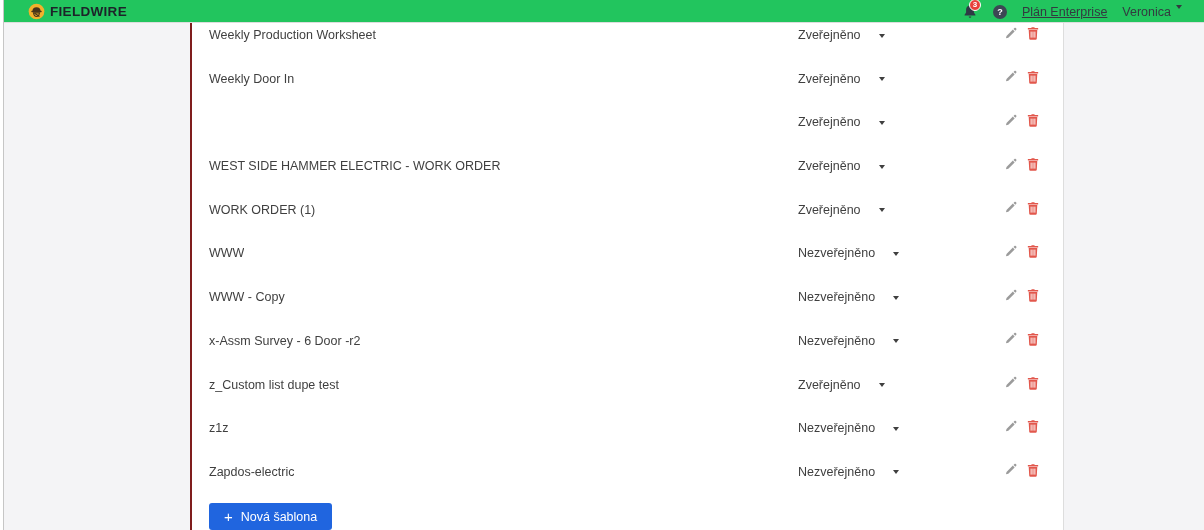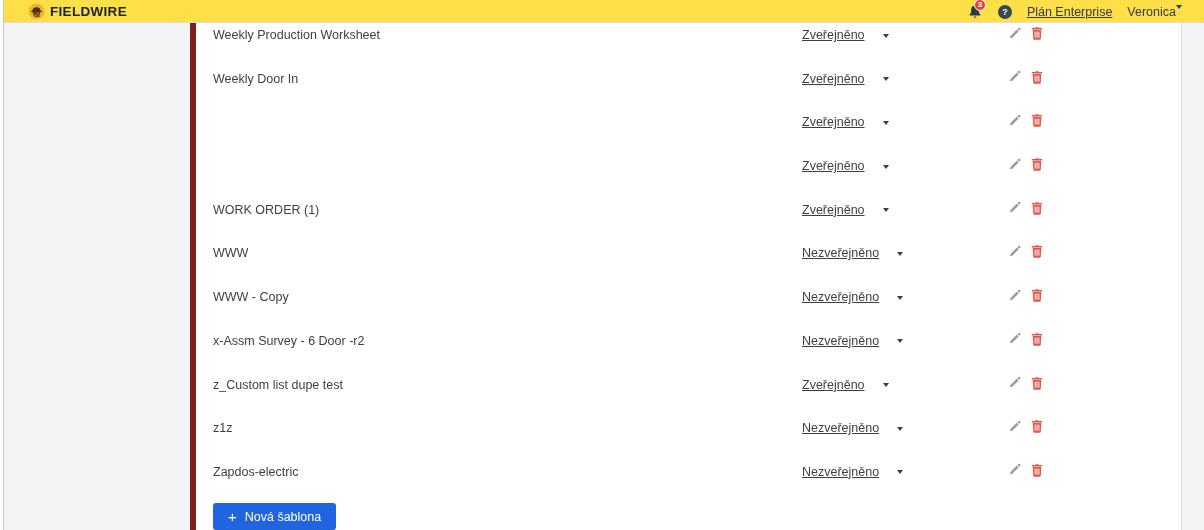"FIELDWIRE" .topbar { background: #fde047 -> #22c55e }
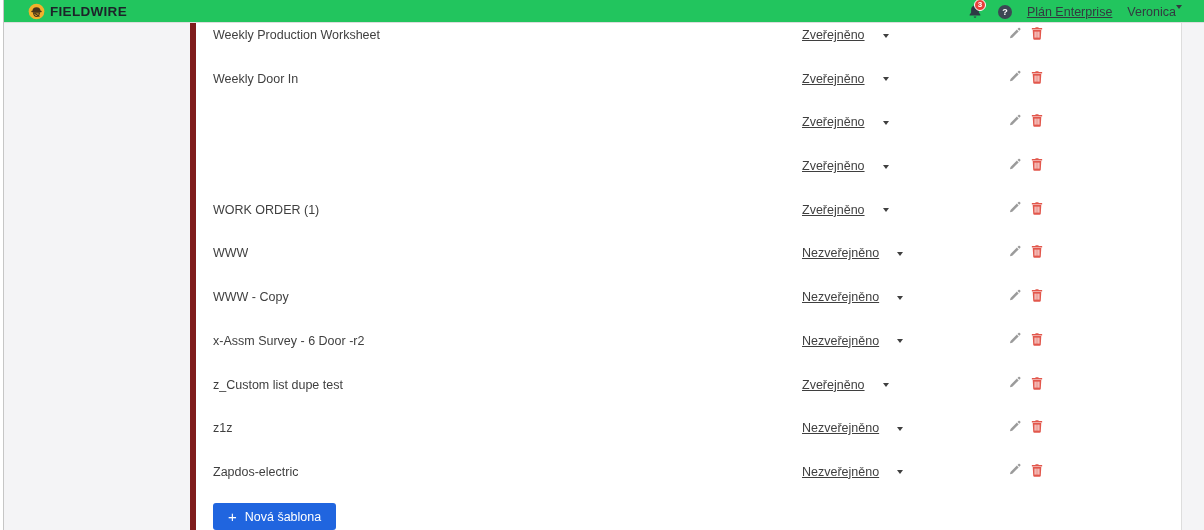"Veronica" .user-menu { gap: none -> 5px }
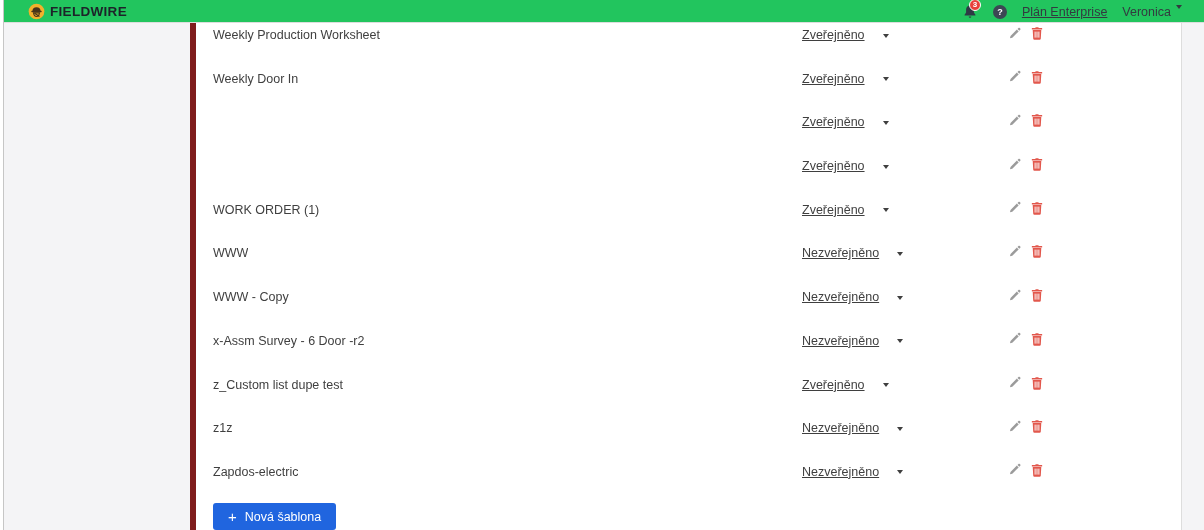"Weekly Production Worksheet" .panel { border-left: 6px solid #7f1d1d -> 2px solid #7f1d1d; width: 992px -> 874px }
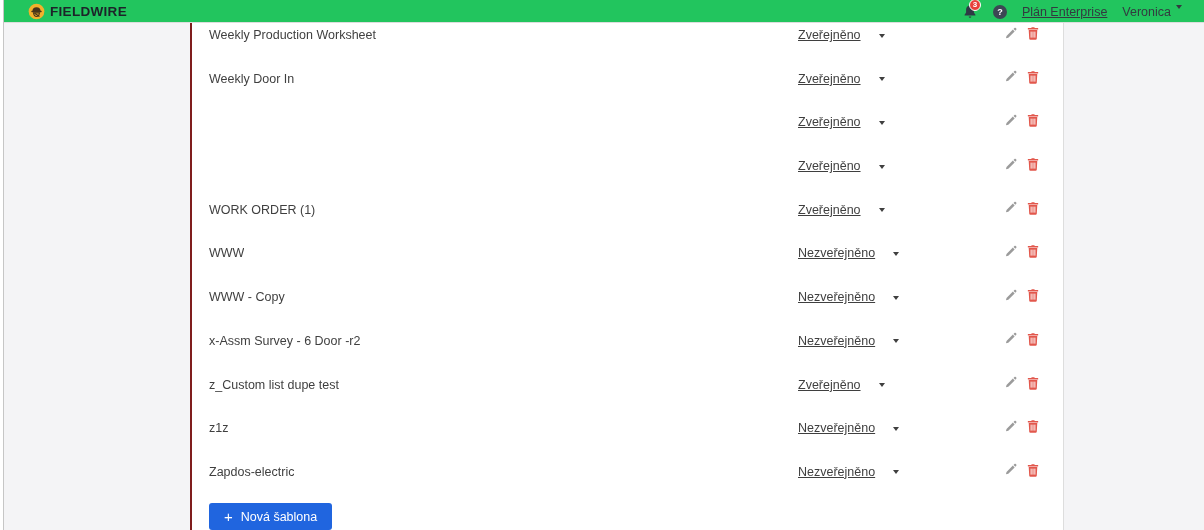"Zveřejněno" .status-btn { text-decoration: underline -> none }
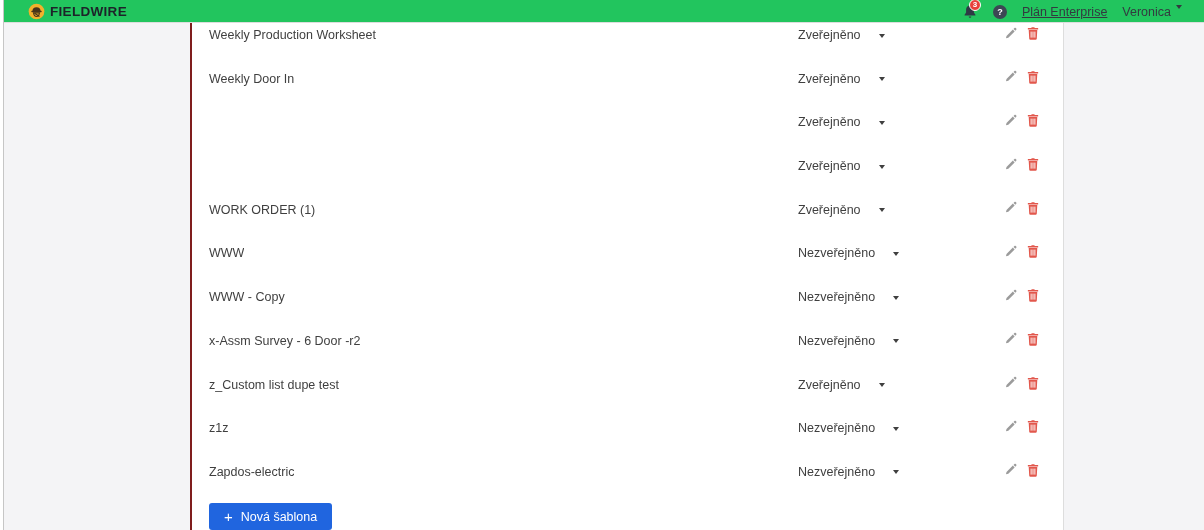"WEST SIDE HAMMER ELECTRIC -" span.tpl-name { html: none -> <span>WEST SIDE HAMMER ELECTRIC - WORK ORDER</span> }
